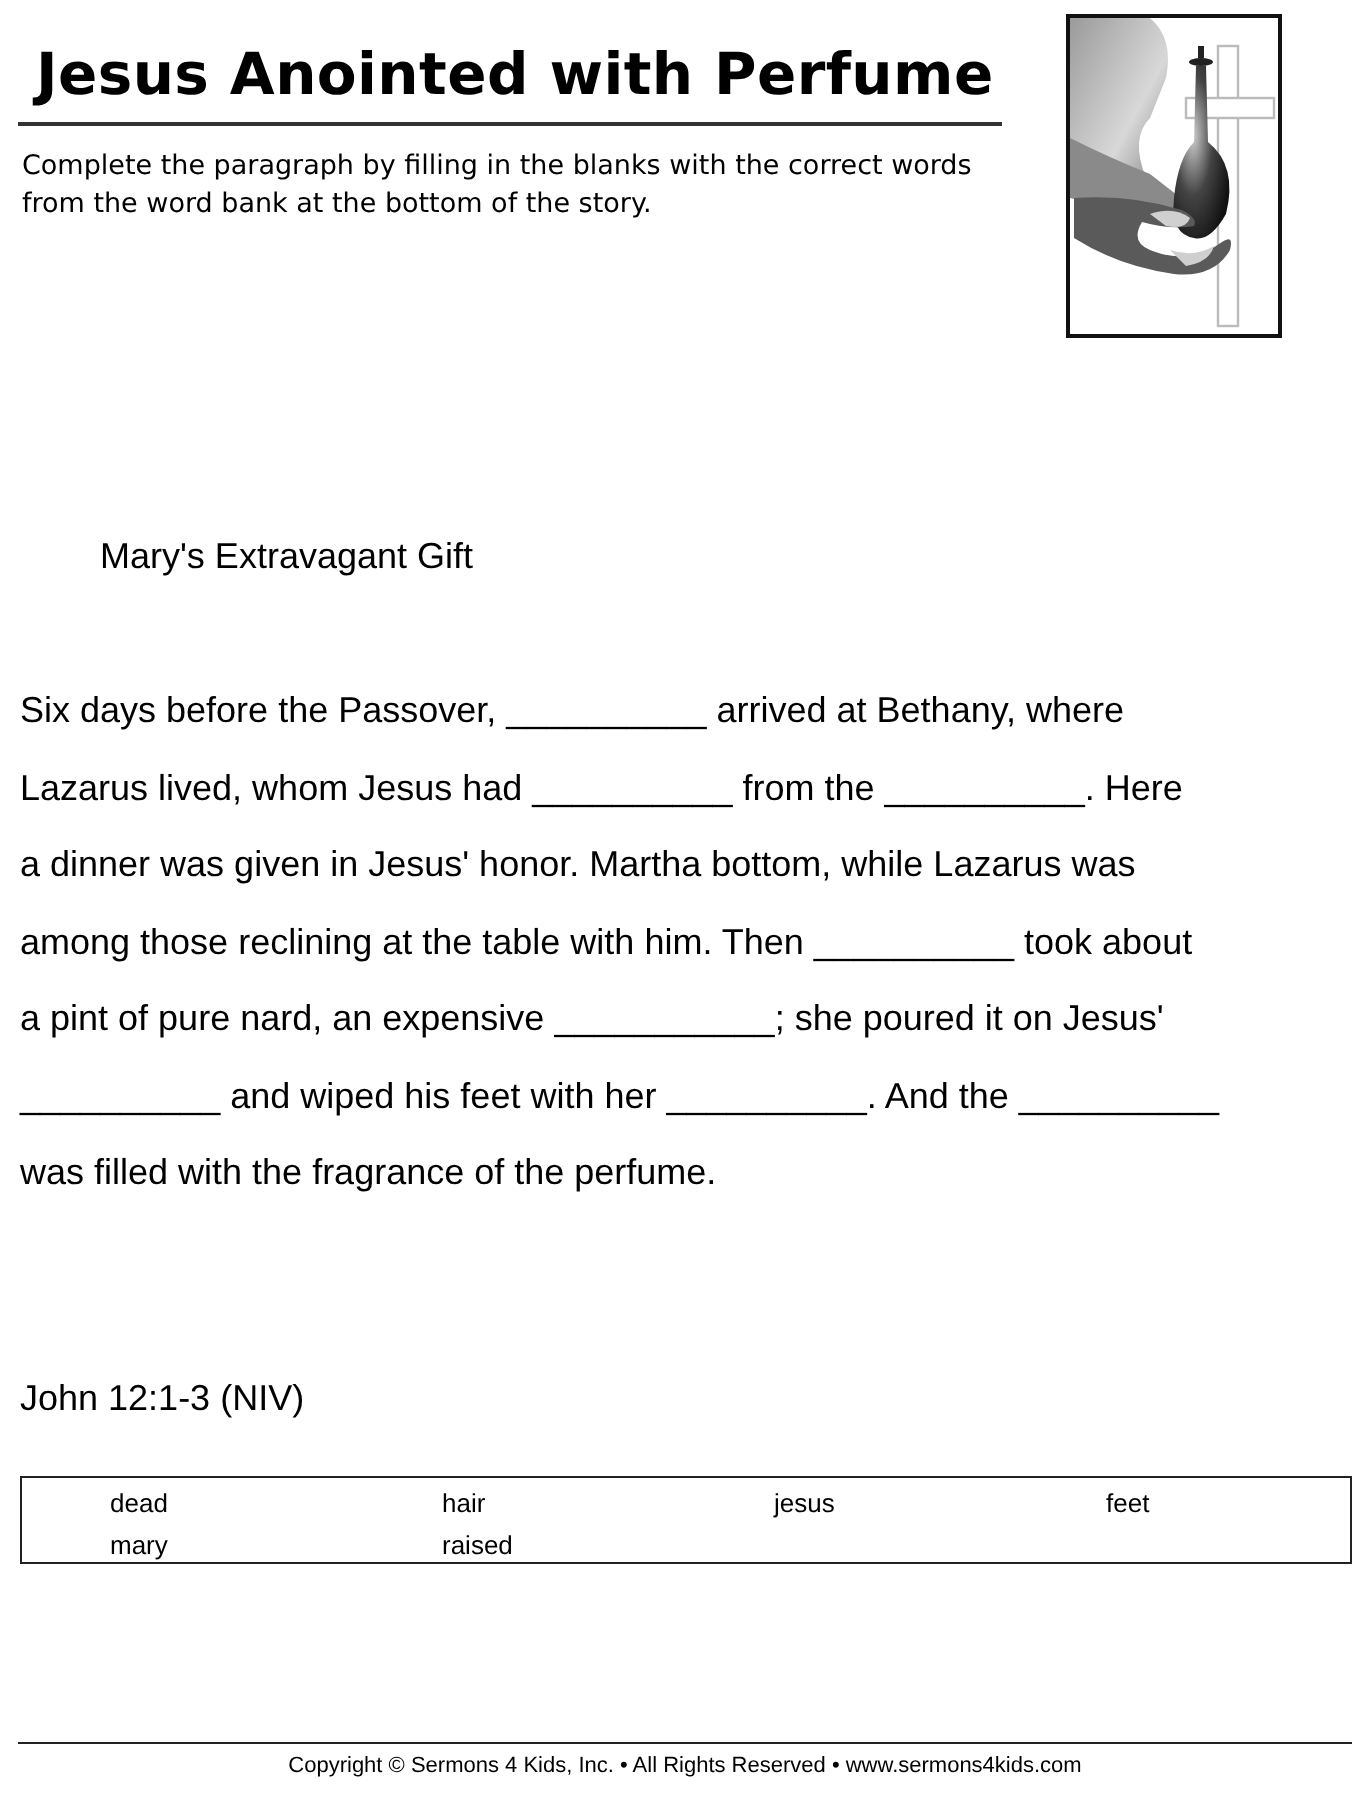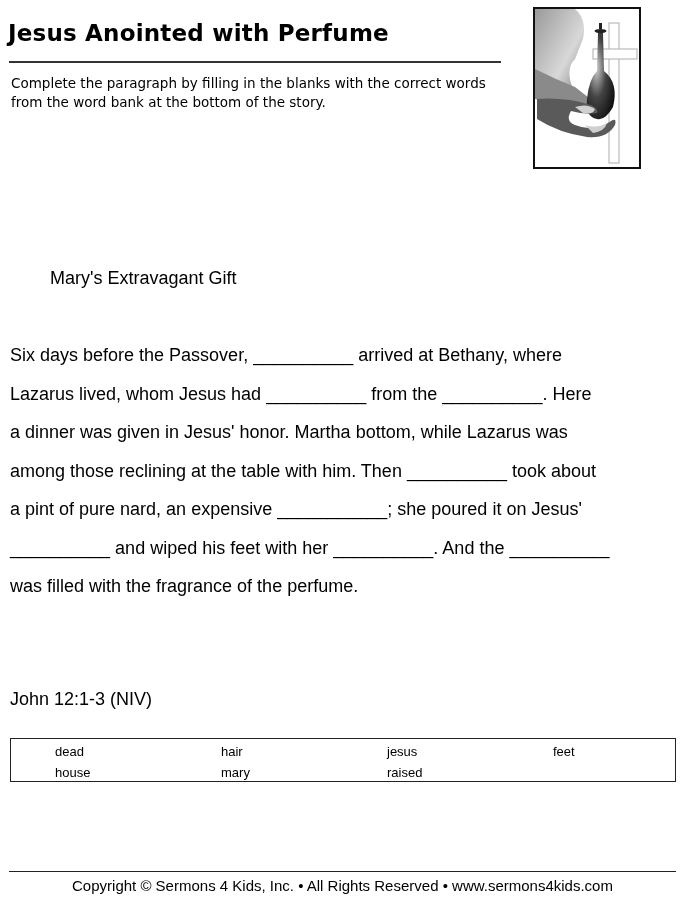"Jesus Anointed with Perfume" .title { font-size: 23px -> 29px; left: 8px -> 18px }
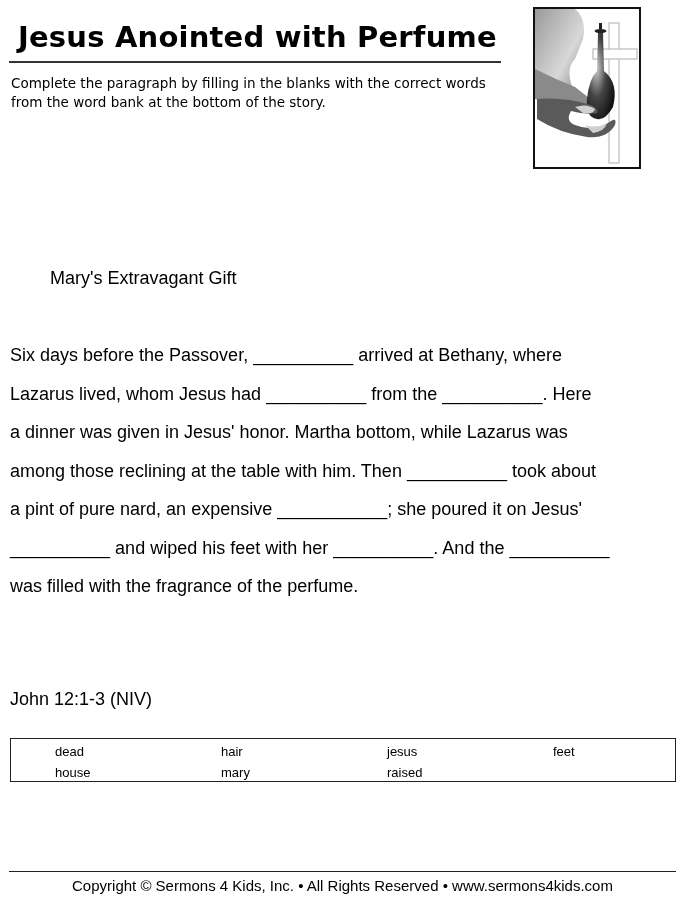"house" div.cell { html: <div>house</div> -> none }
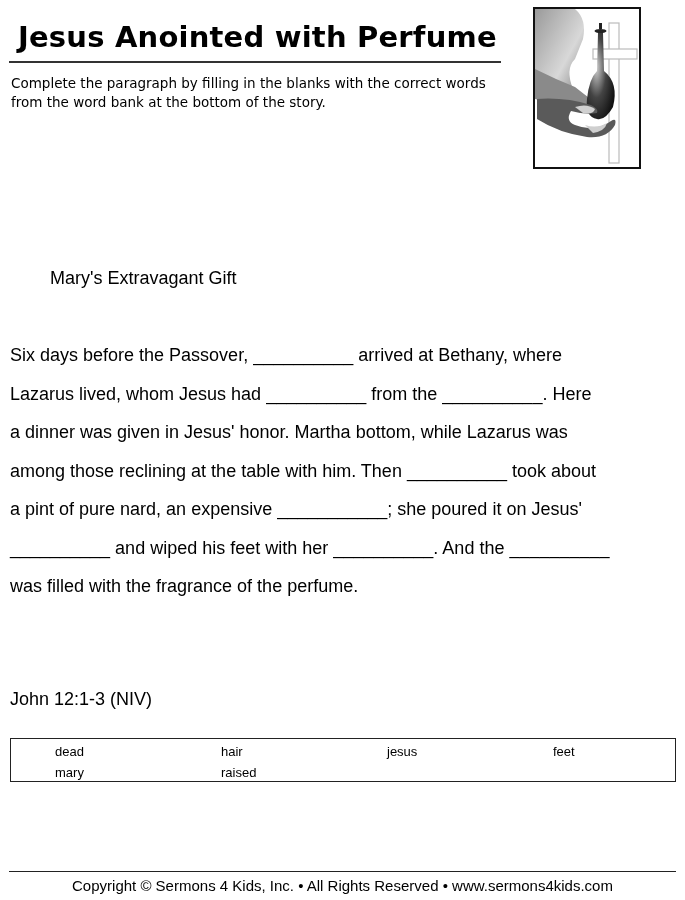"Copyright © Sermons 4 Kids," .footer { font-size: 15px -> 11px }
